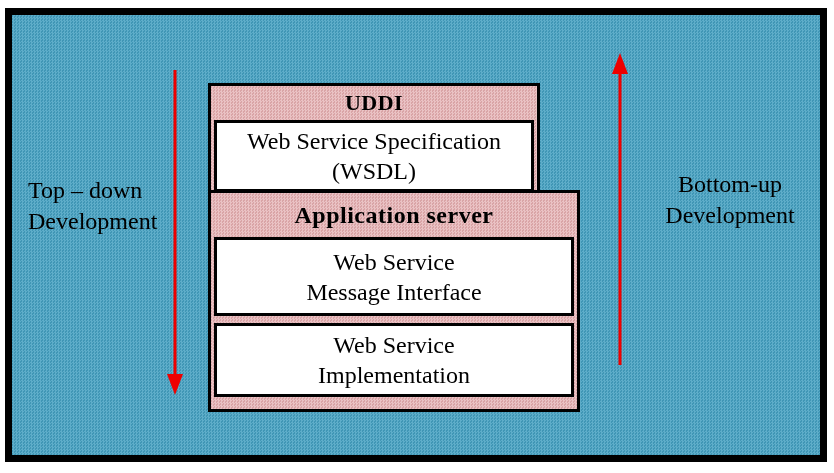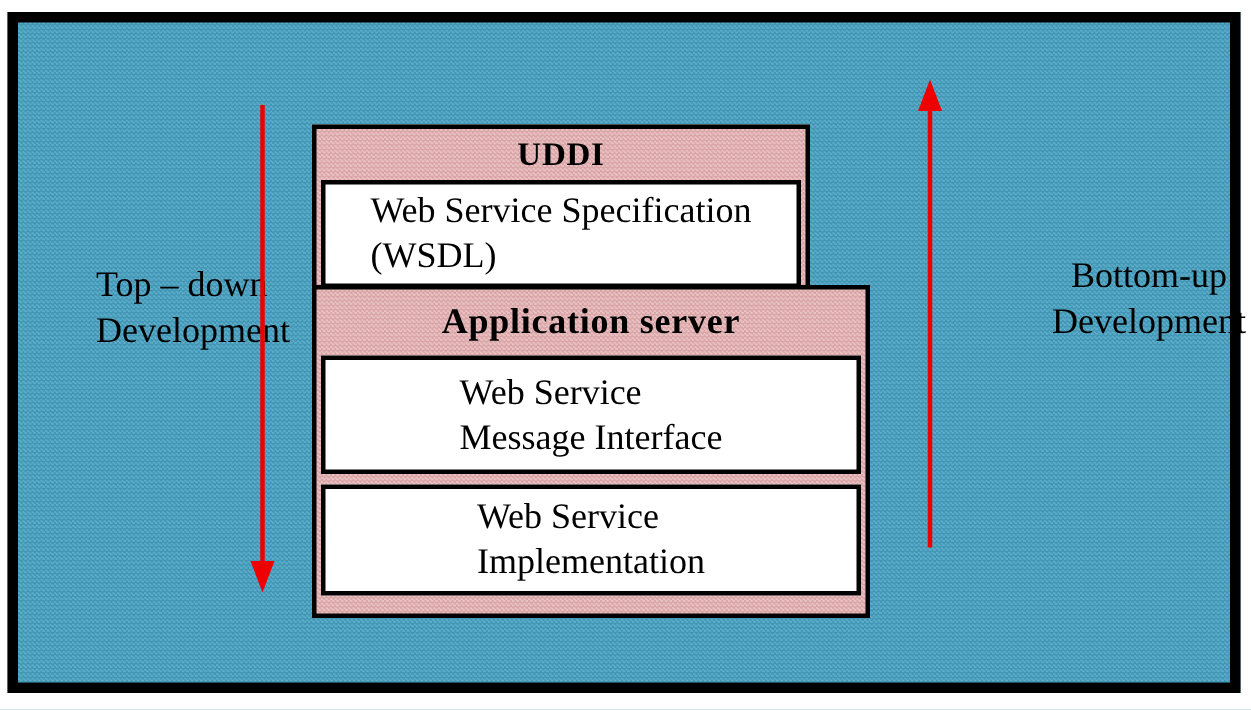"Web Service Specification" .whitebox { text-align: none -> center }
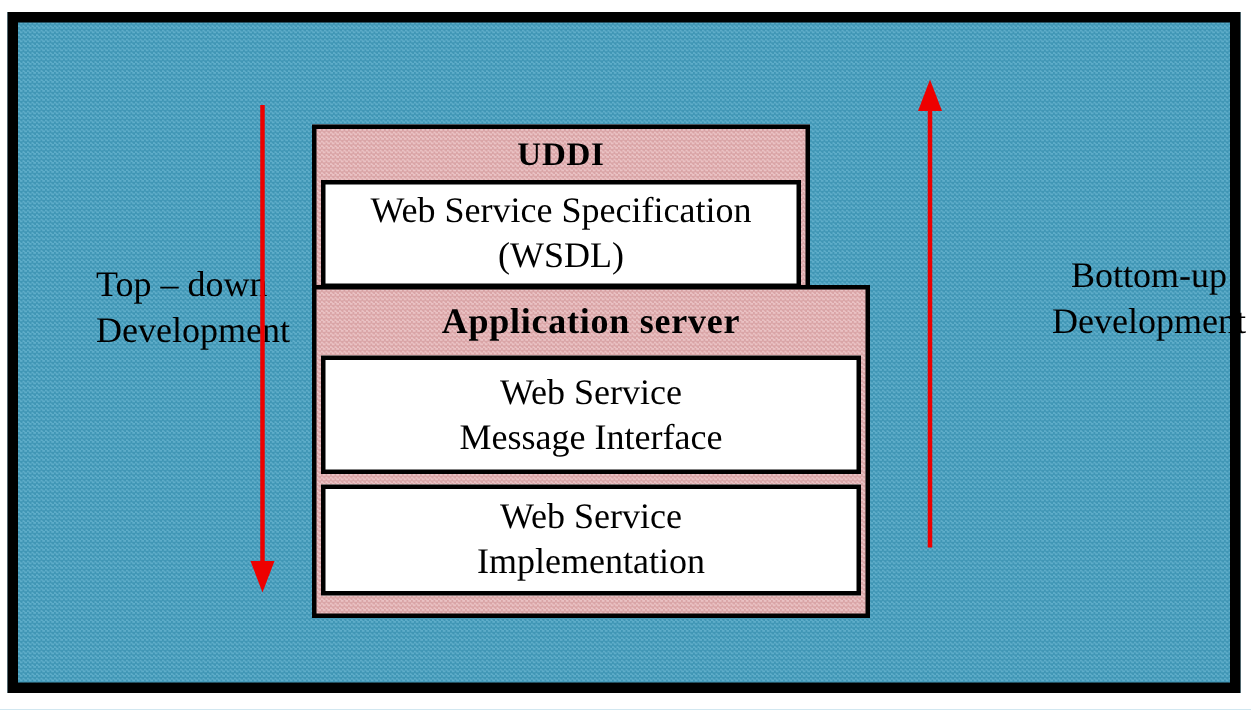"Top – down" .side-label { margin-left: 36px -> none }
